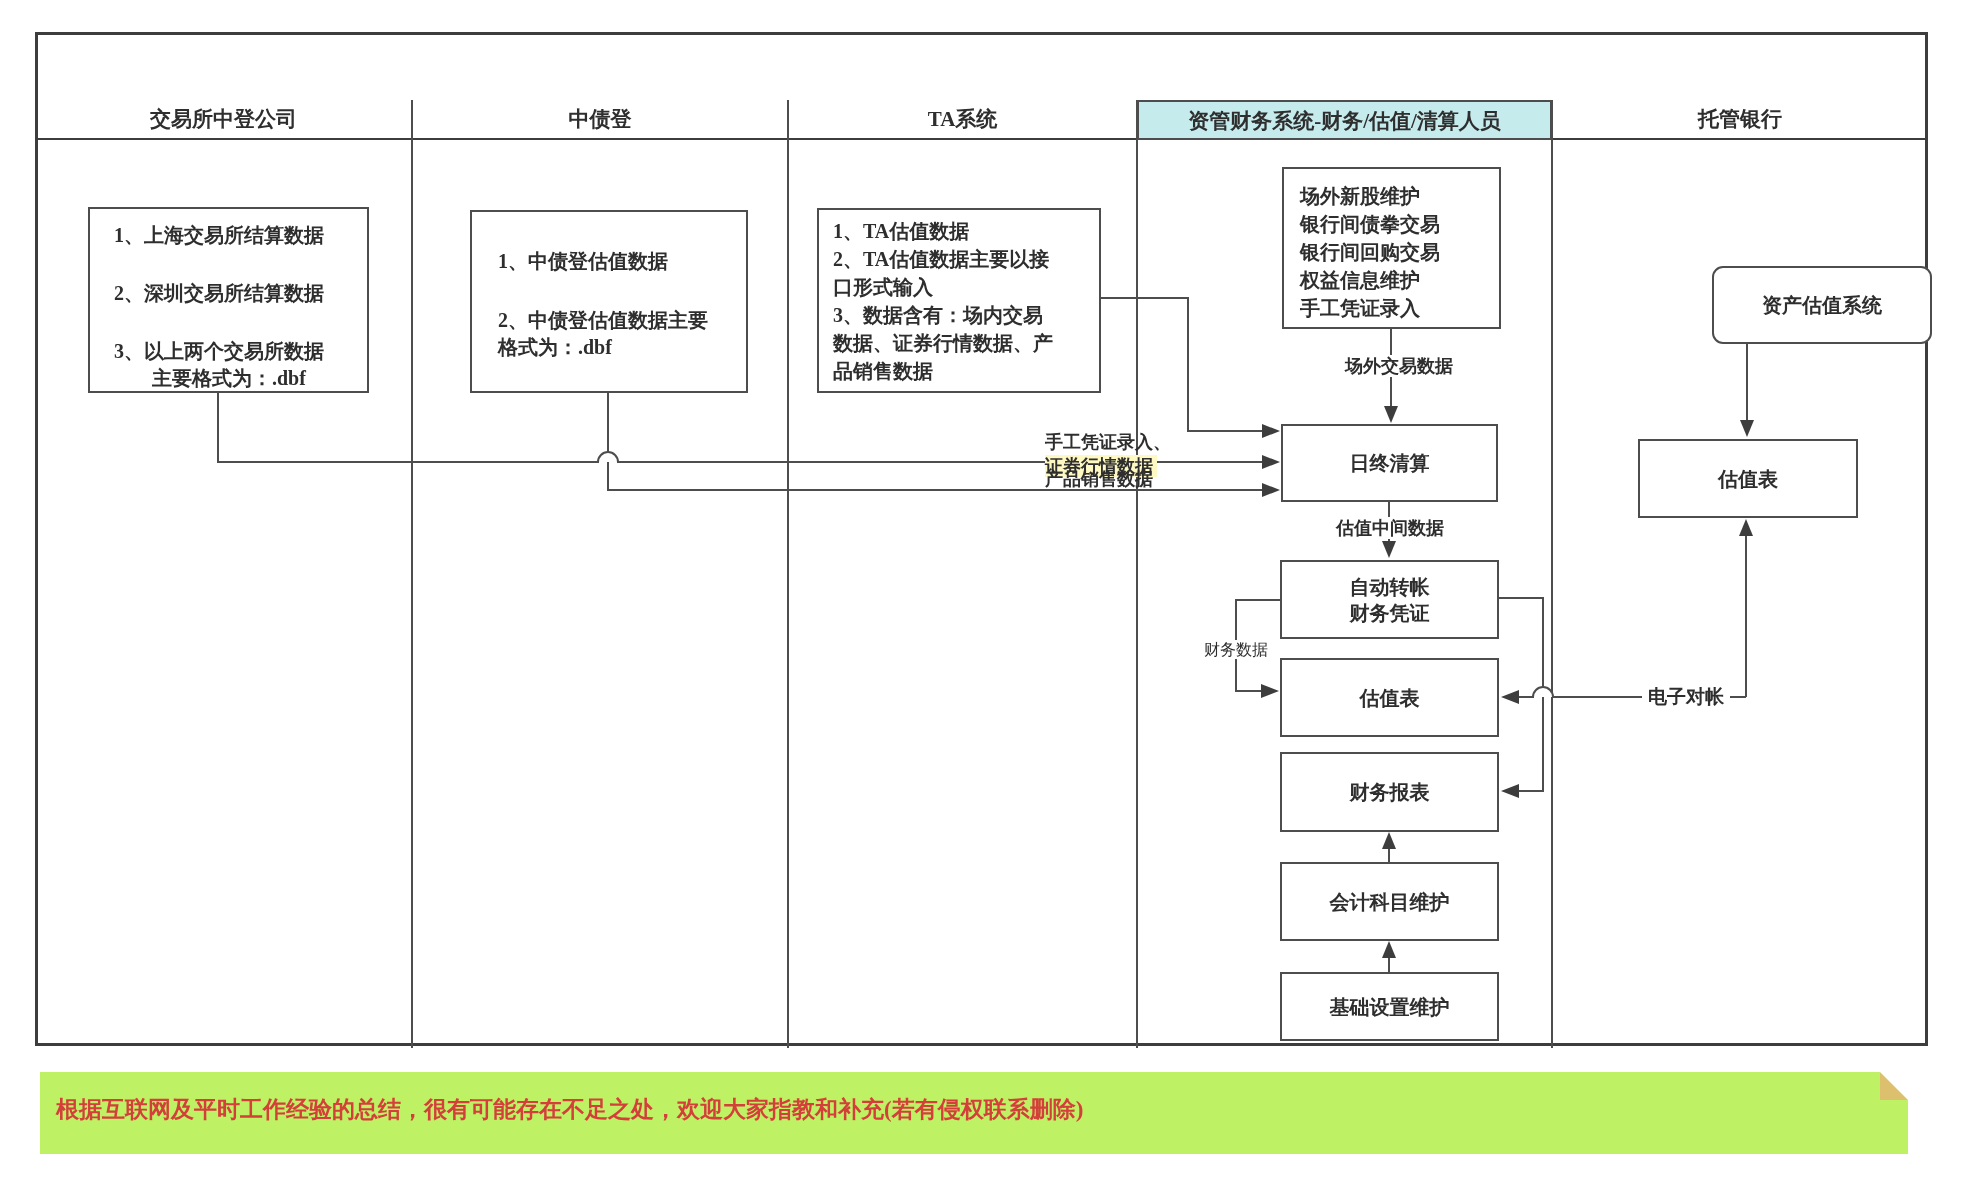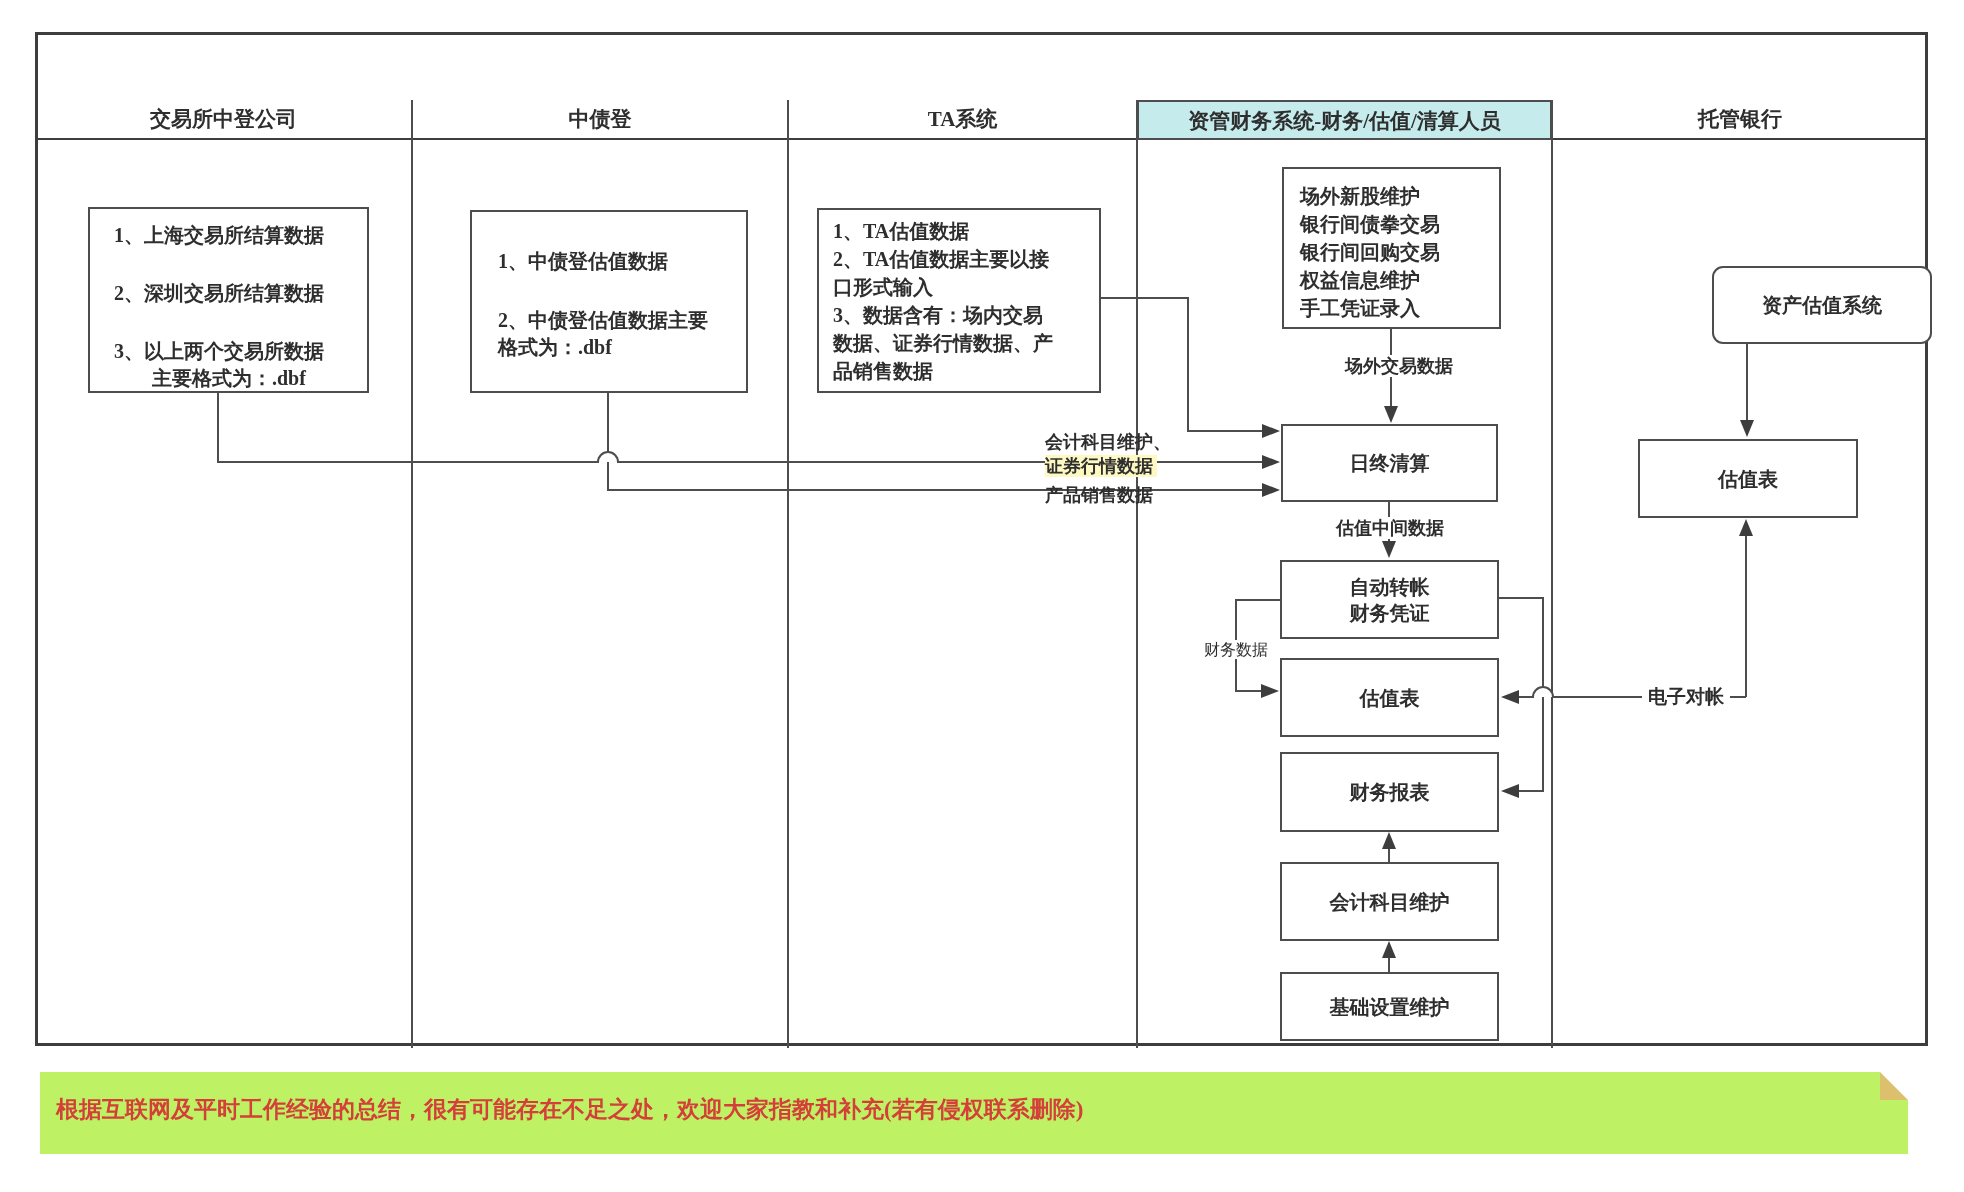"会计科目维护、" div.lbl { text: 会计科目维护 -> 手工凭证录入 }
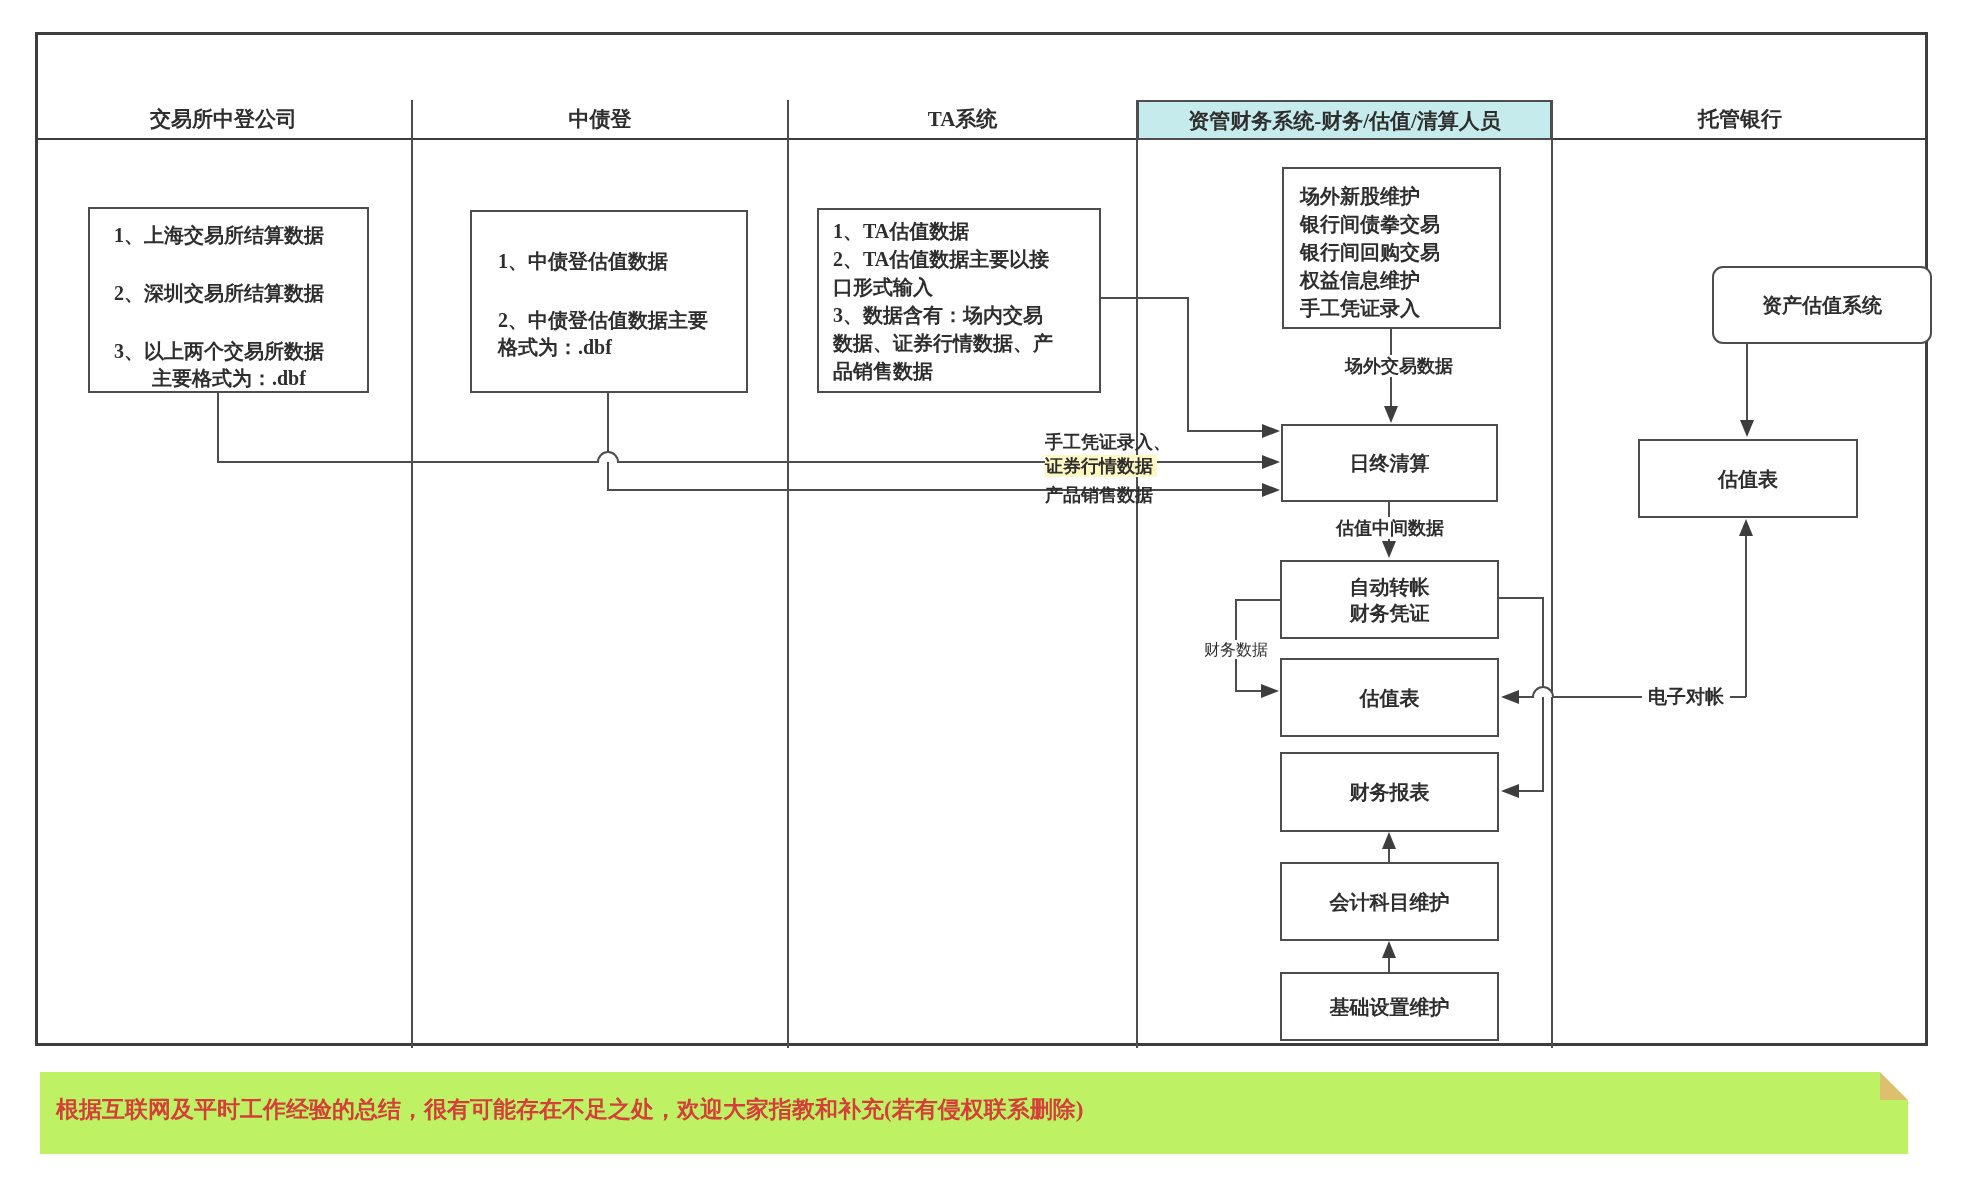"产品销售数据" .lbl-sales { top: 484px -> 468px }
